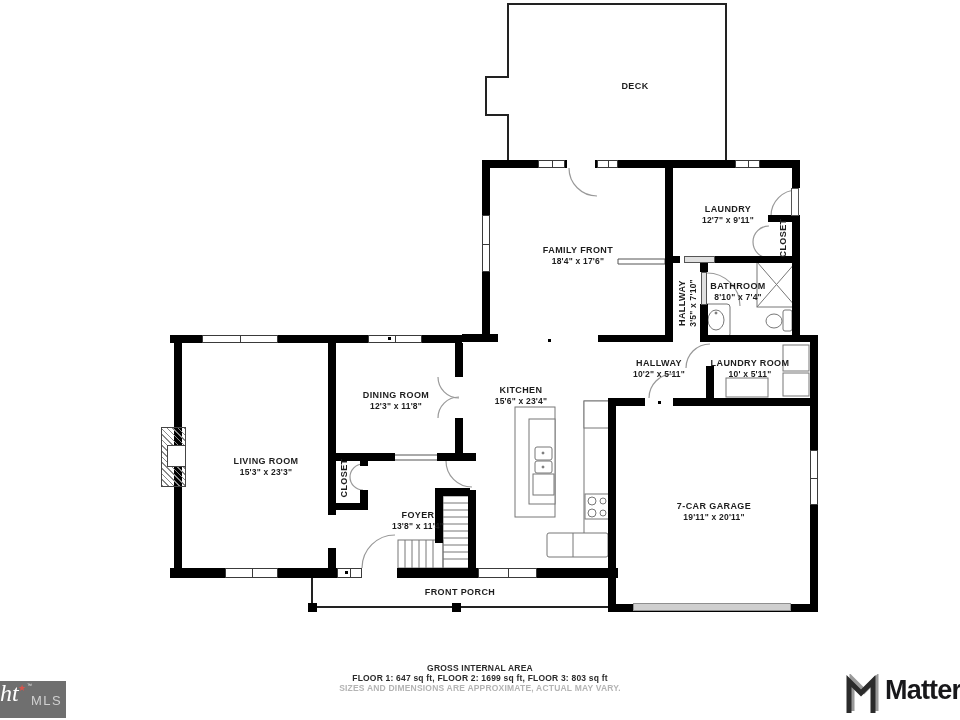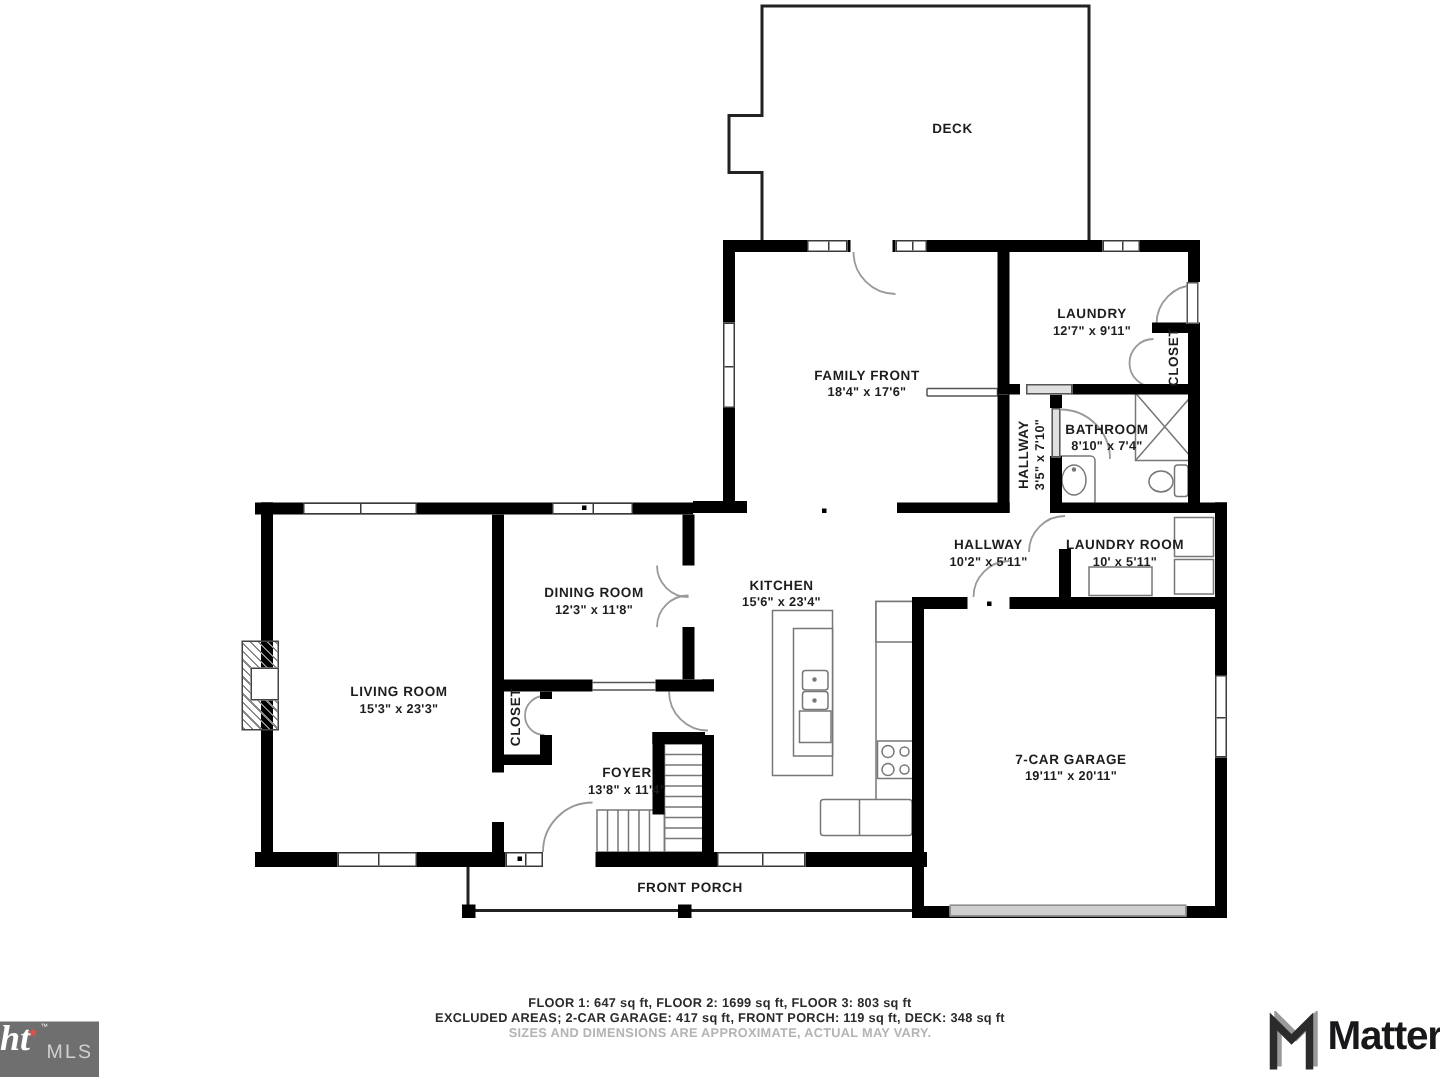"GROSS INTERNAL AREA" div { html: none -> <div>GROSS INTERNAL AREA</div> }
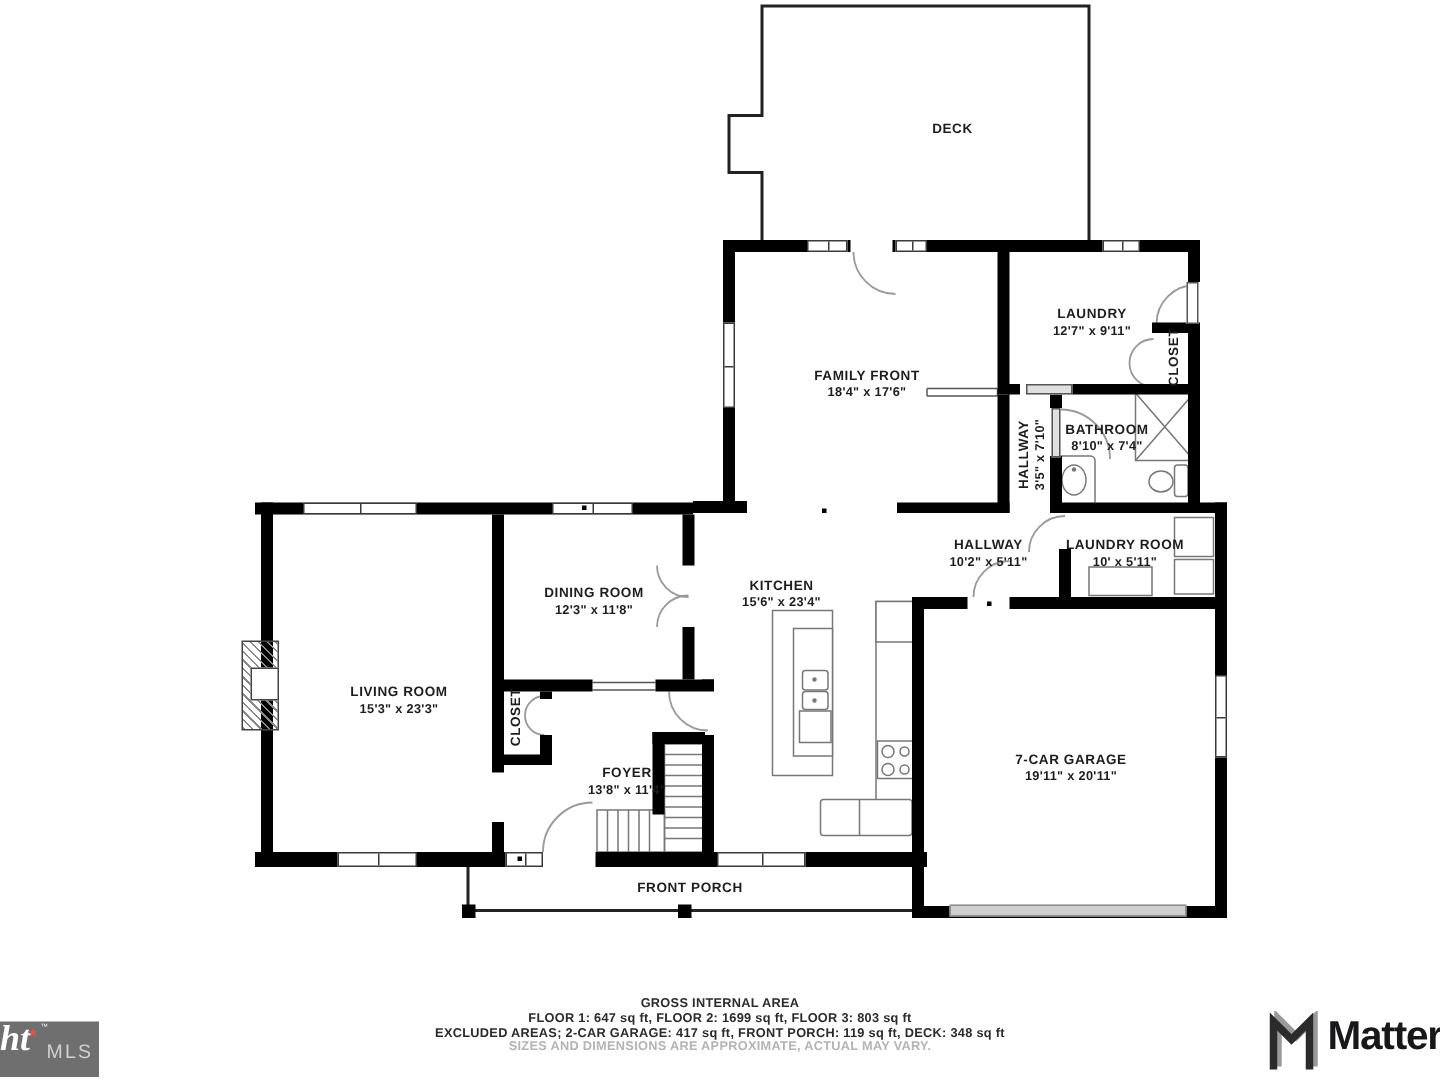"ht" .mls .ht { font-weight: 700 -> 400 }
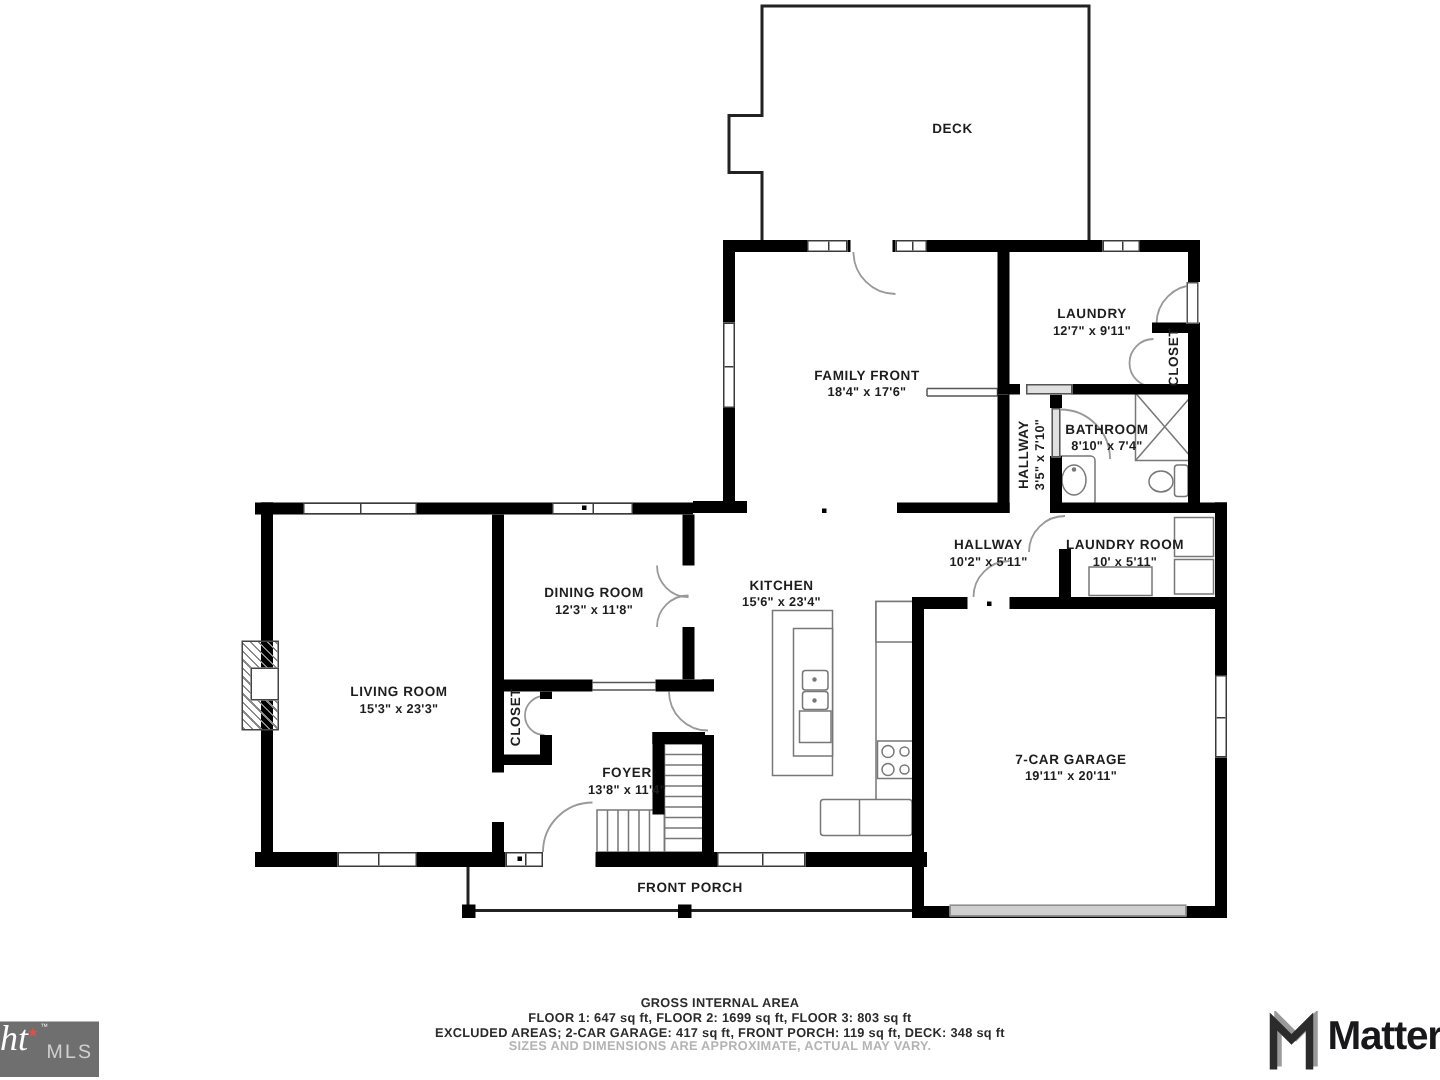"EXCLUDED AREAS; 2-CAR GARAGE: 417" div { html: <div>EXCLUDED AREAS; 2-CAR GARAGE: 417 sq ft, FRONT PORCH: 119 sq ft, DECK: 348 sq ft</div> -> none }
